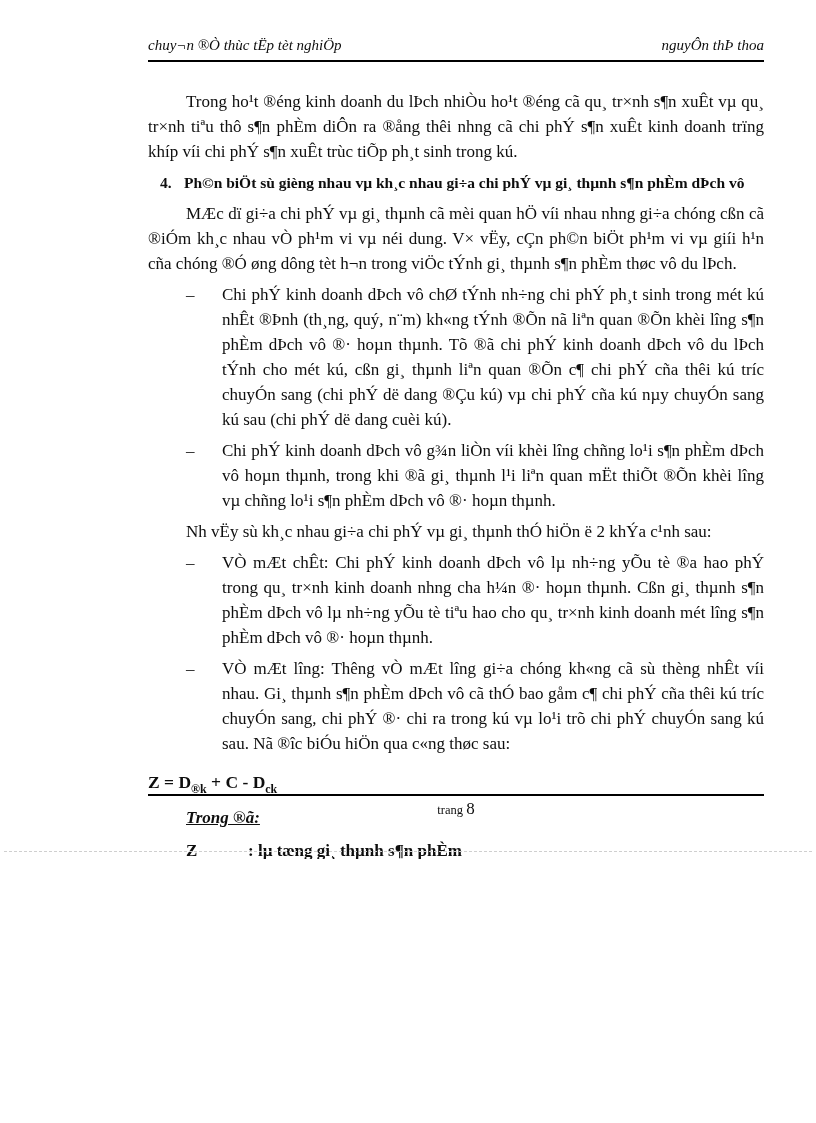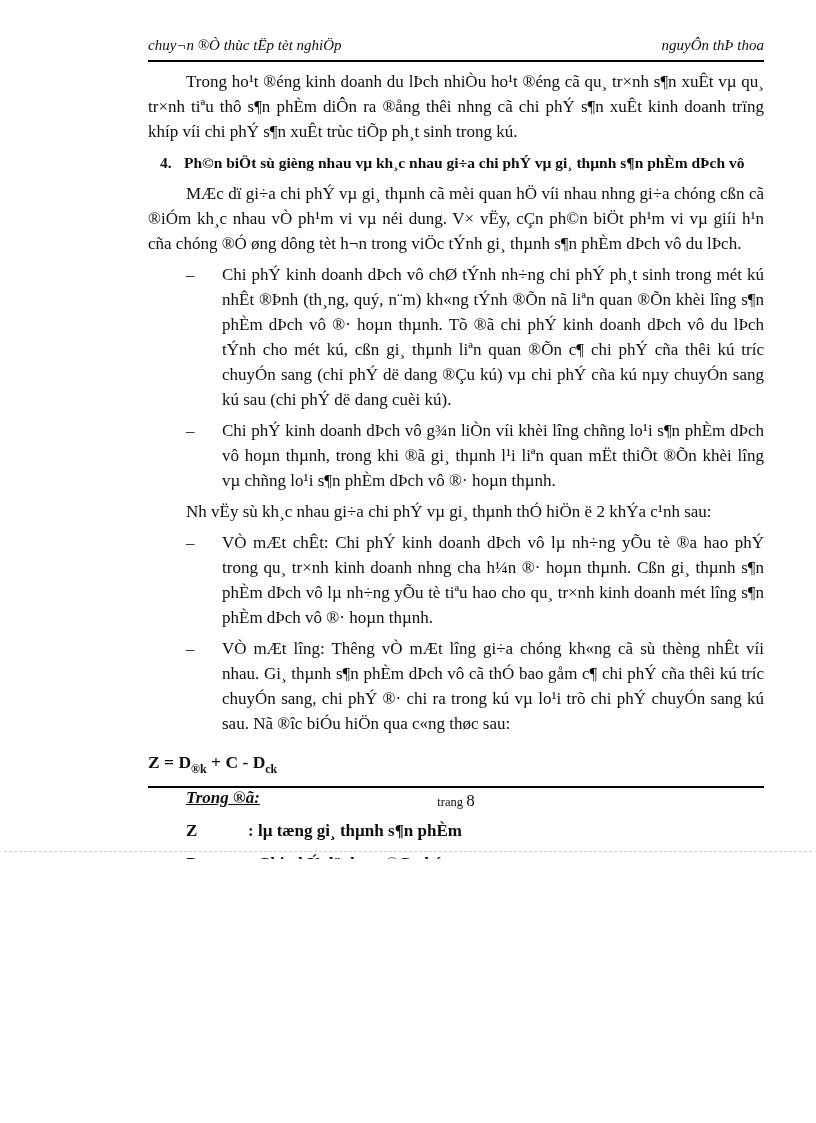"Trong ho¹t ®éng kinh doanh" .doc-body { margin-top: 7px -> 27px }
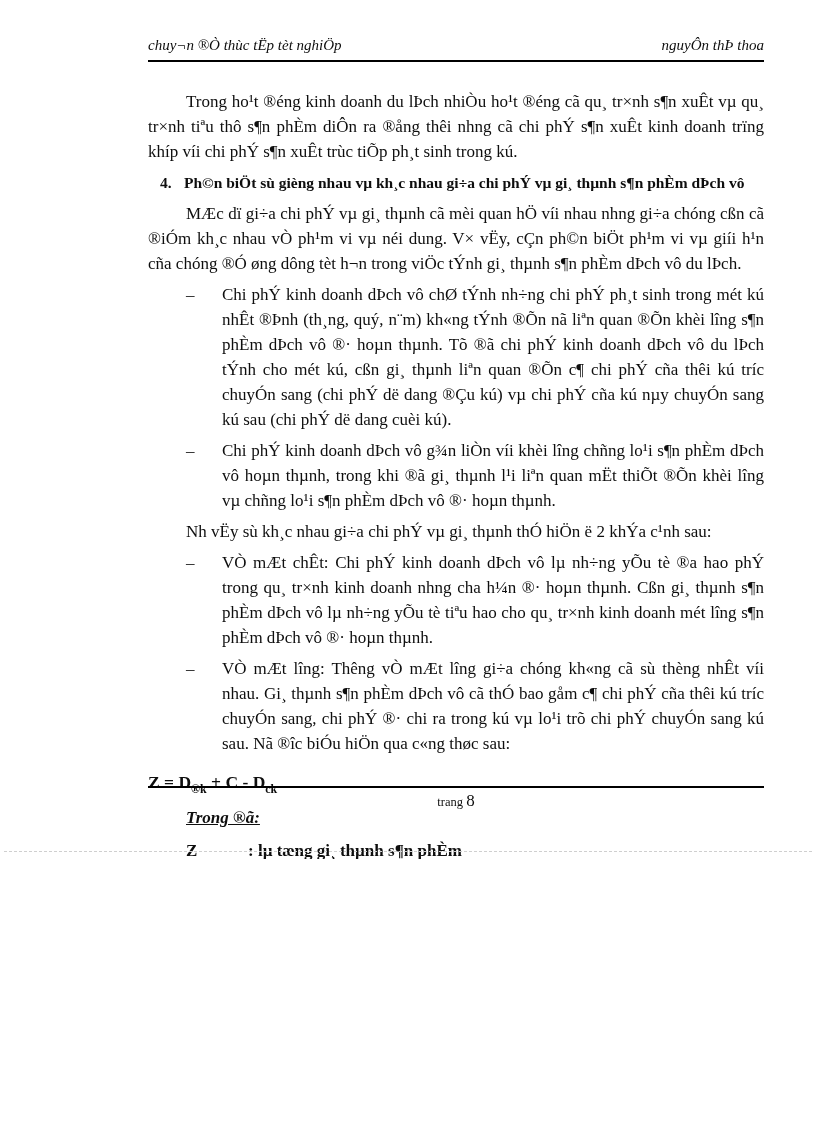"MÆc dï gi÷a chi phÝ" p.para { text: dÞch -> thøc }
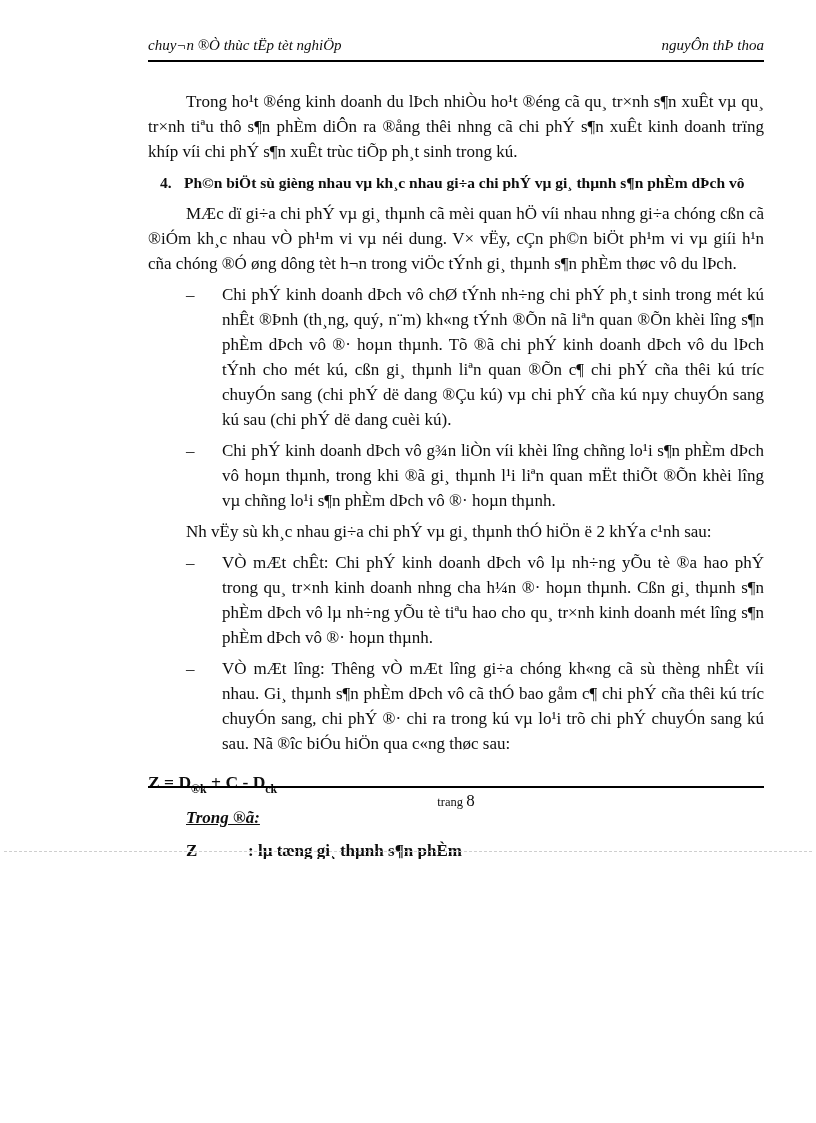"trang 8" .footer { bottom: 48px -> 40px }
